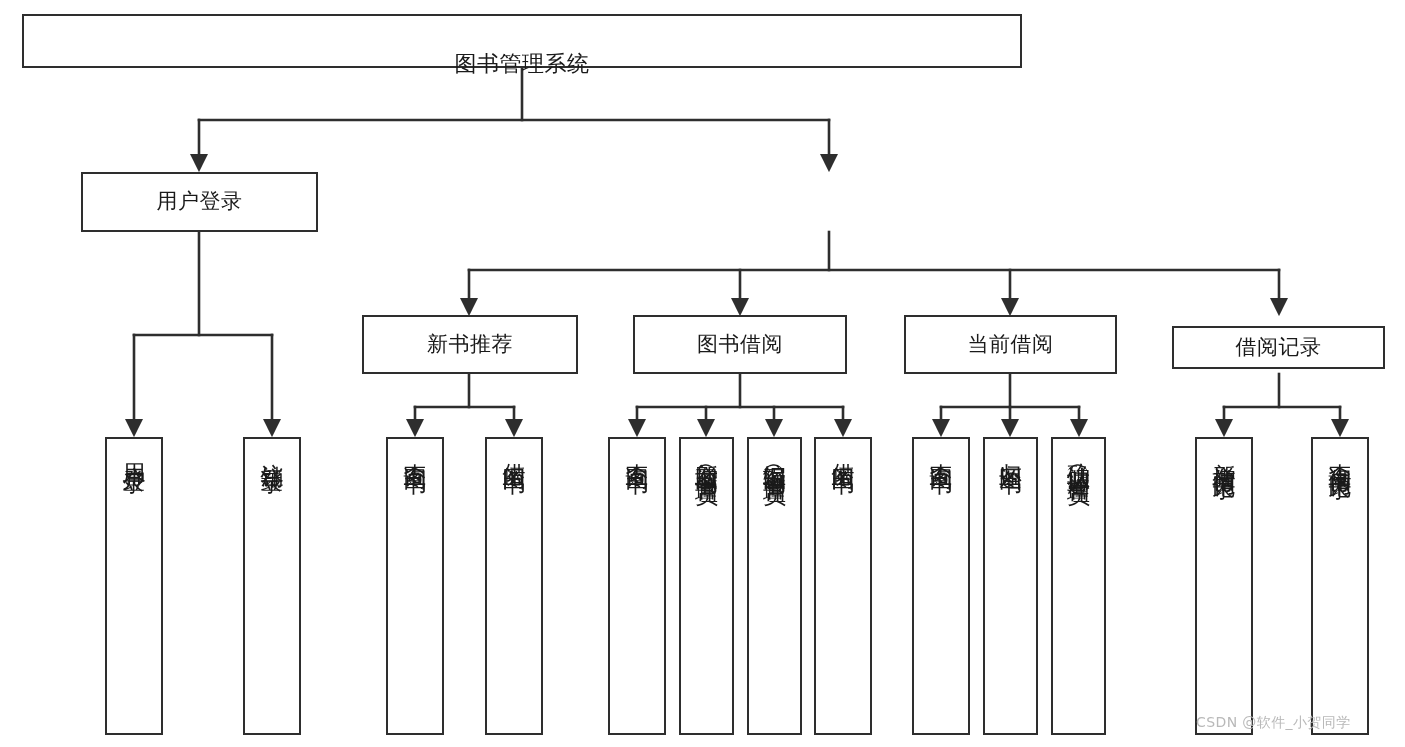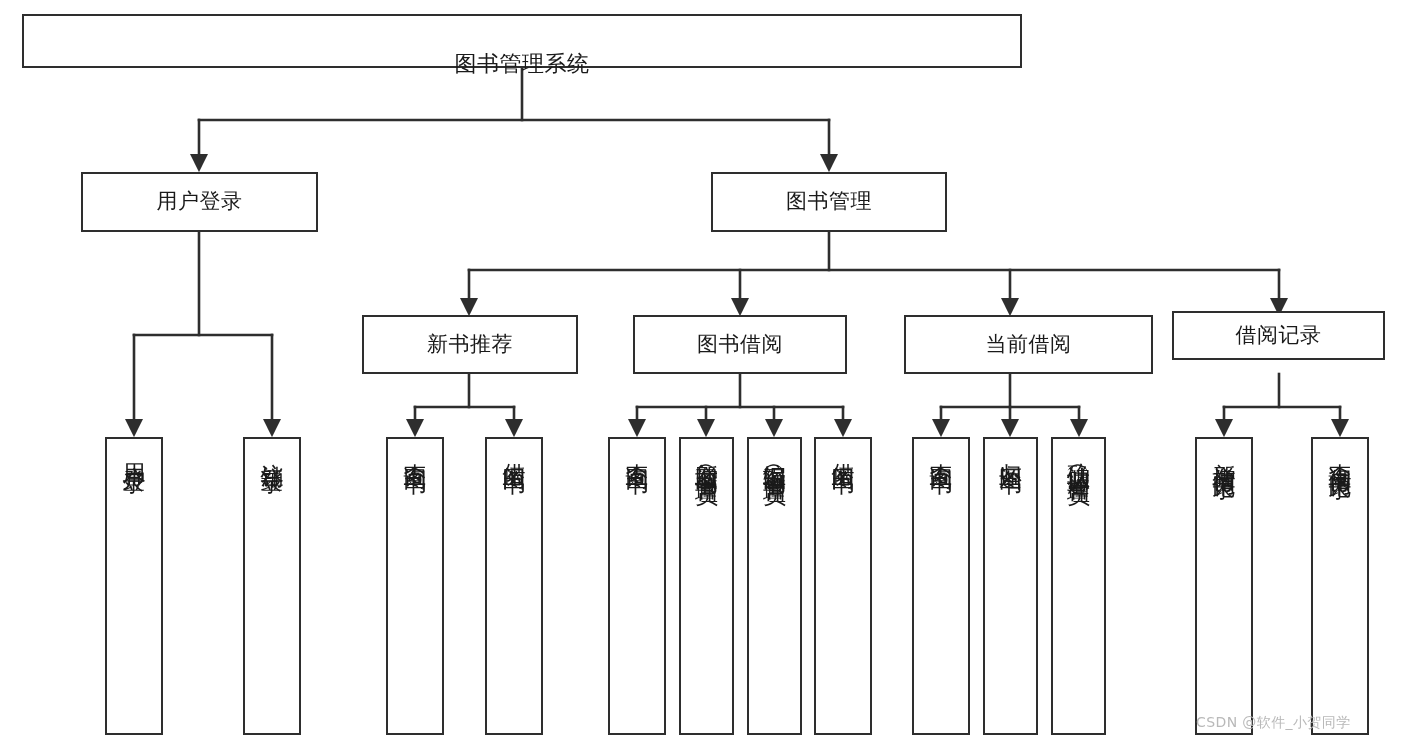"图书管理" div.node { html: <div> <span>图书管理</span> </div> -> none }
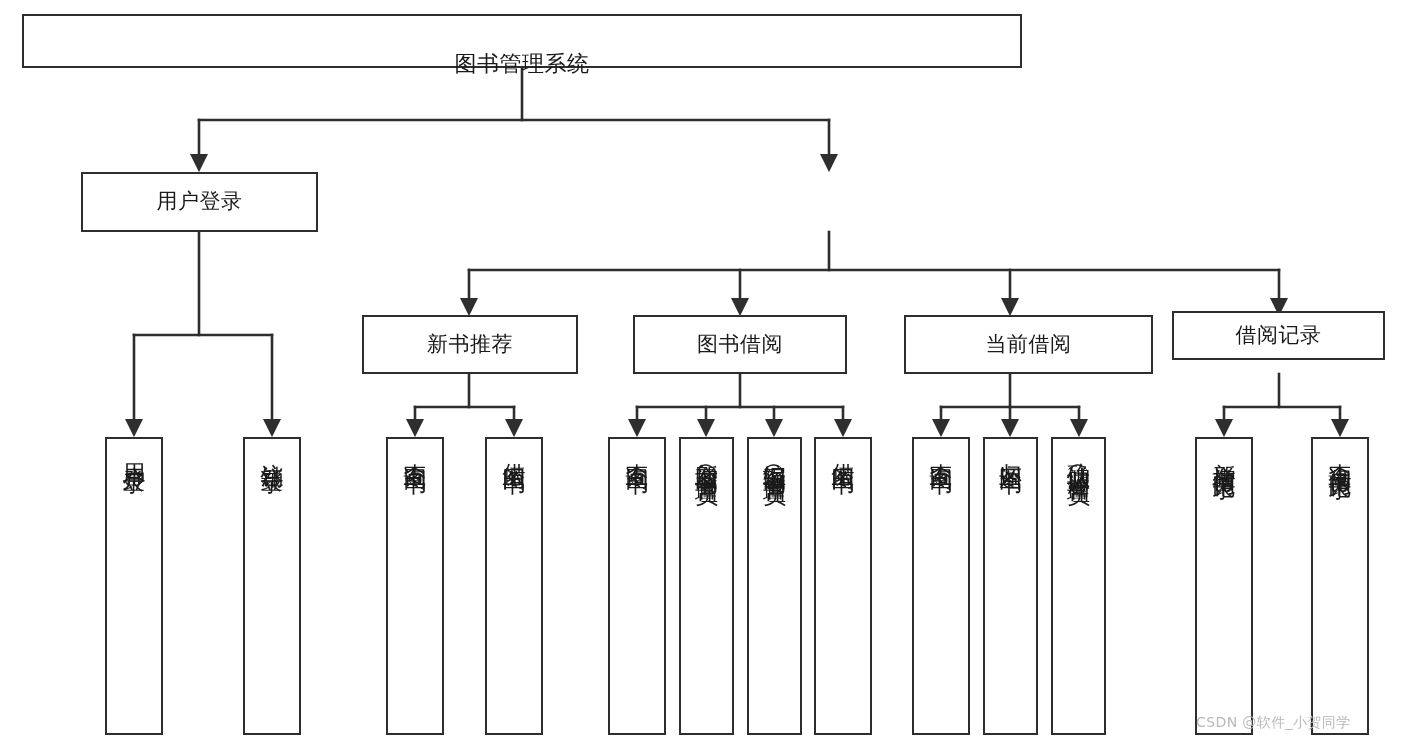"当前借阅" div.node { width: 249px -> 213px }
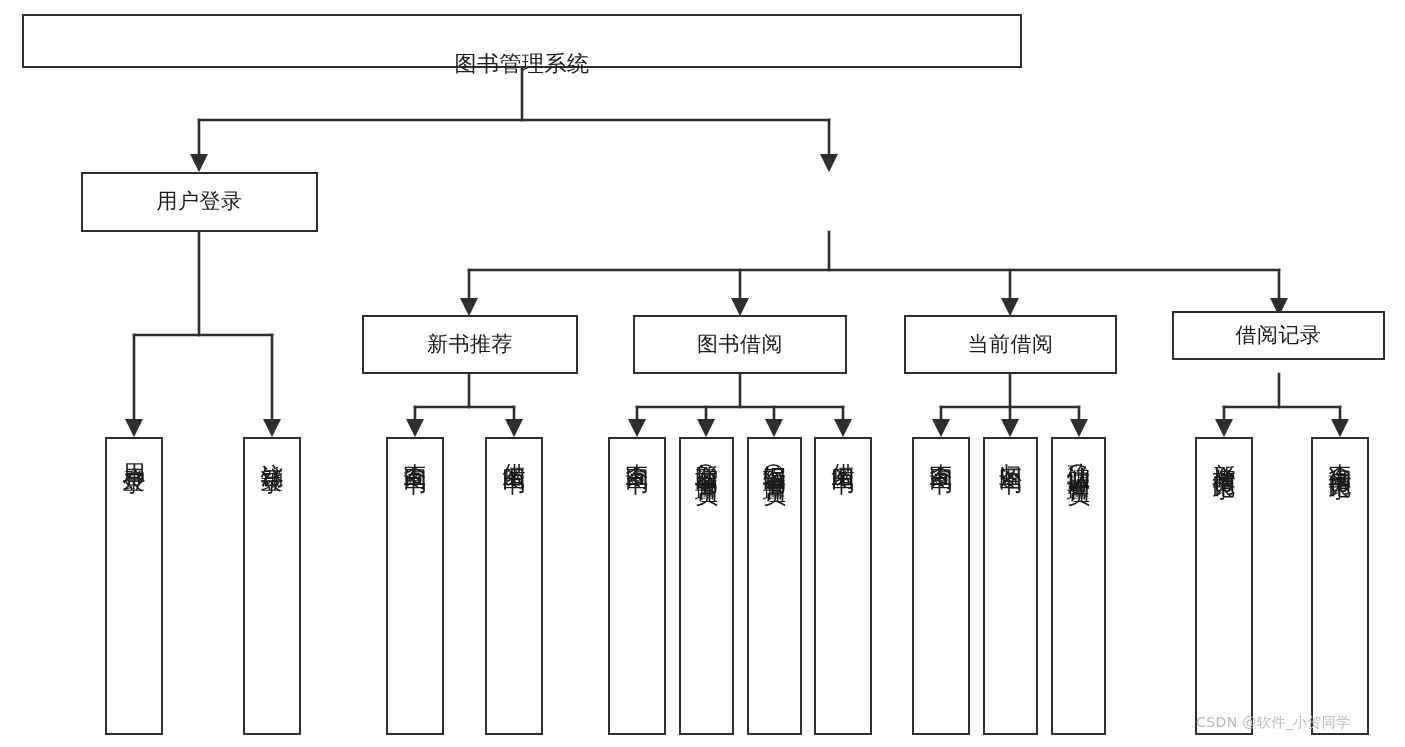"借阅记录" div.node { height: 49px -> 43px; top: 311px -> 326px }
